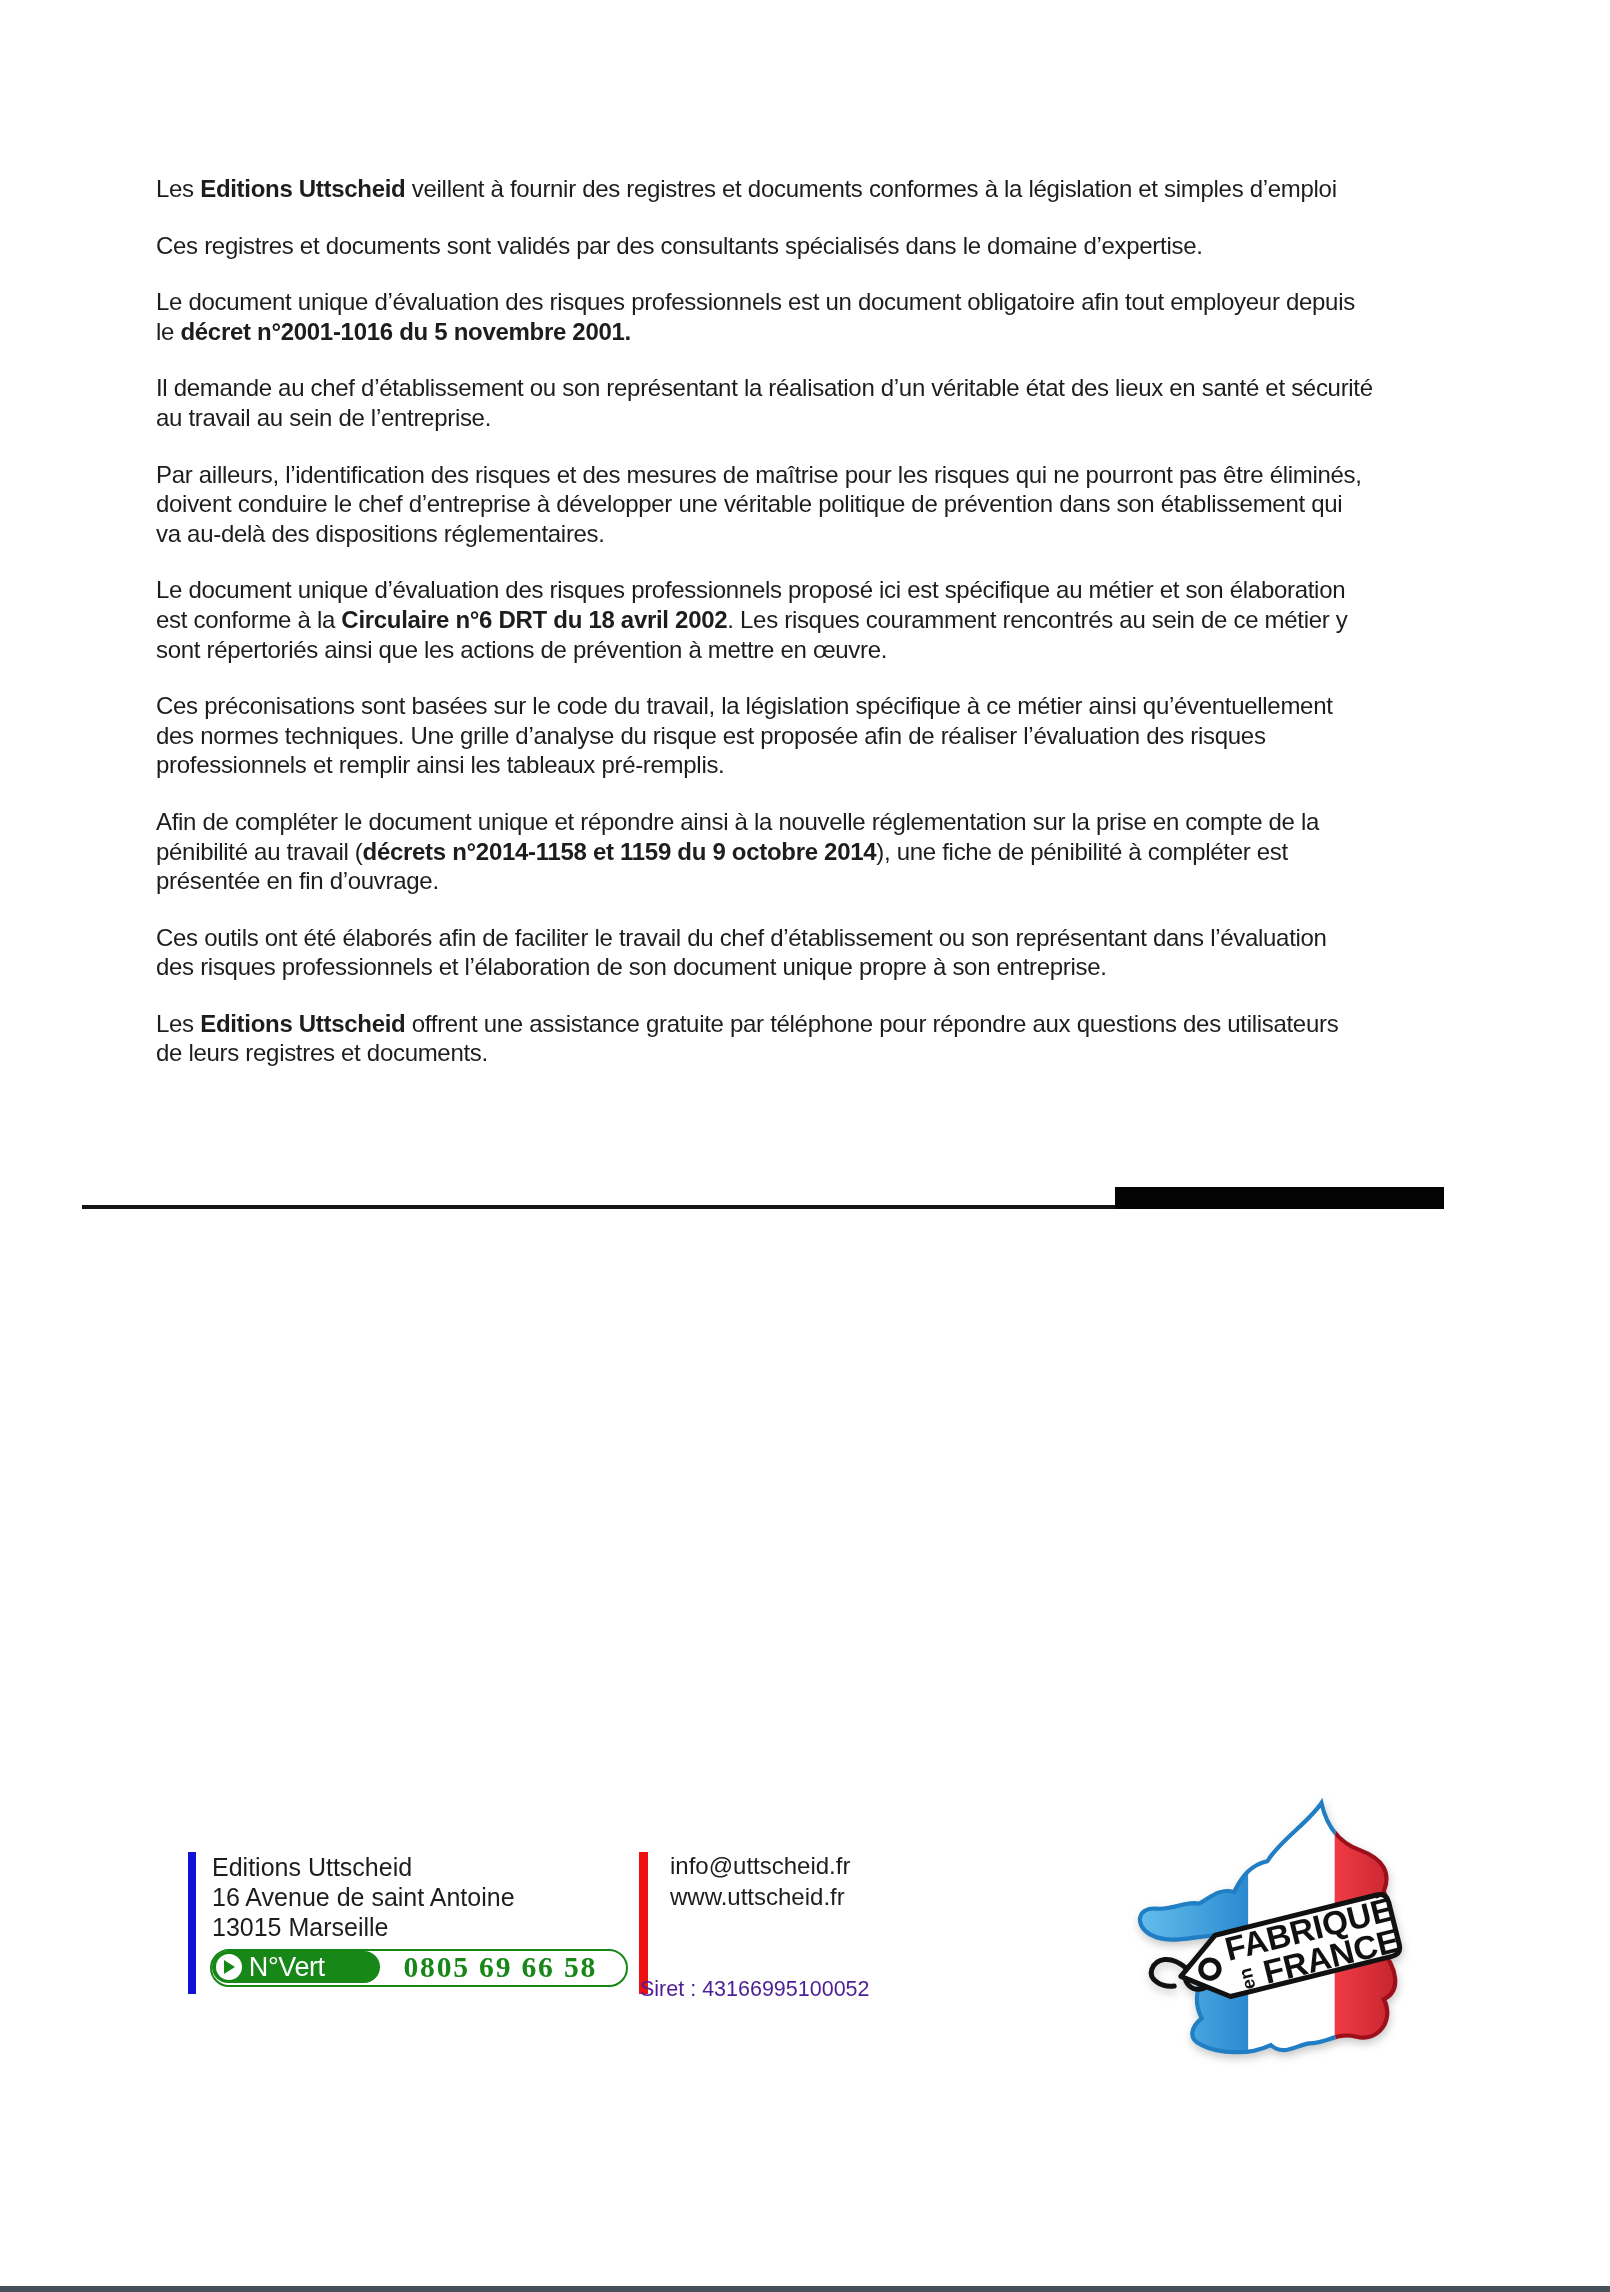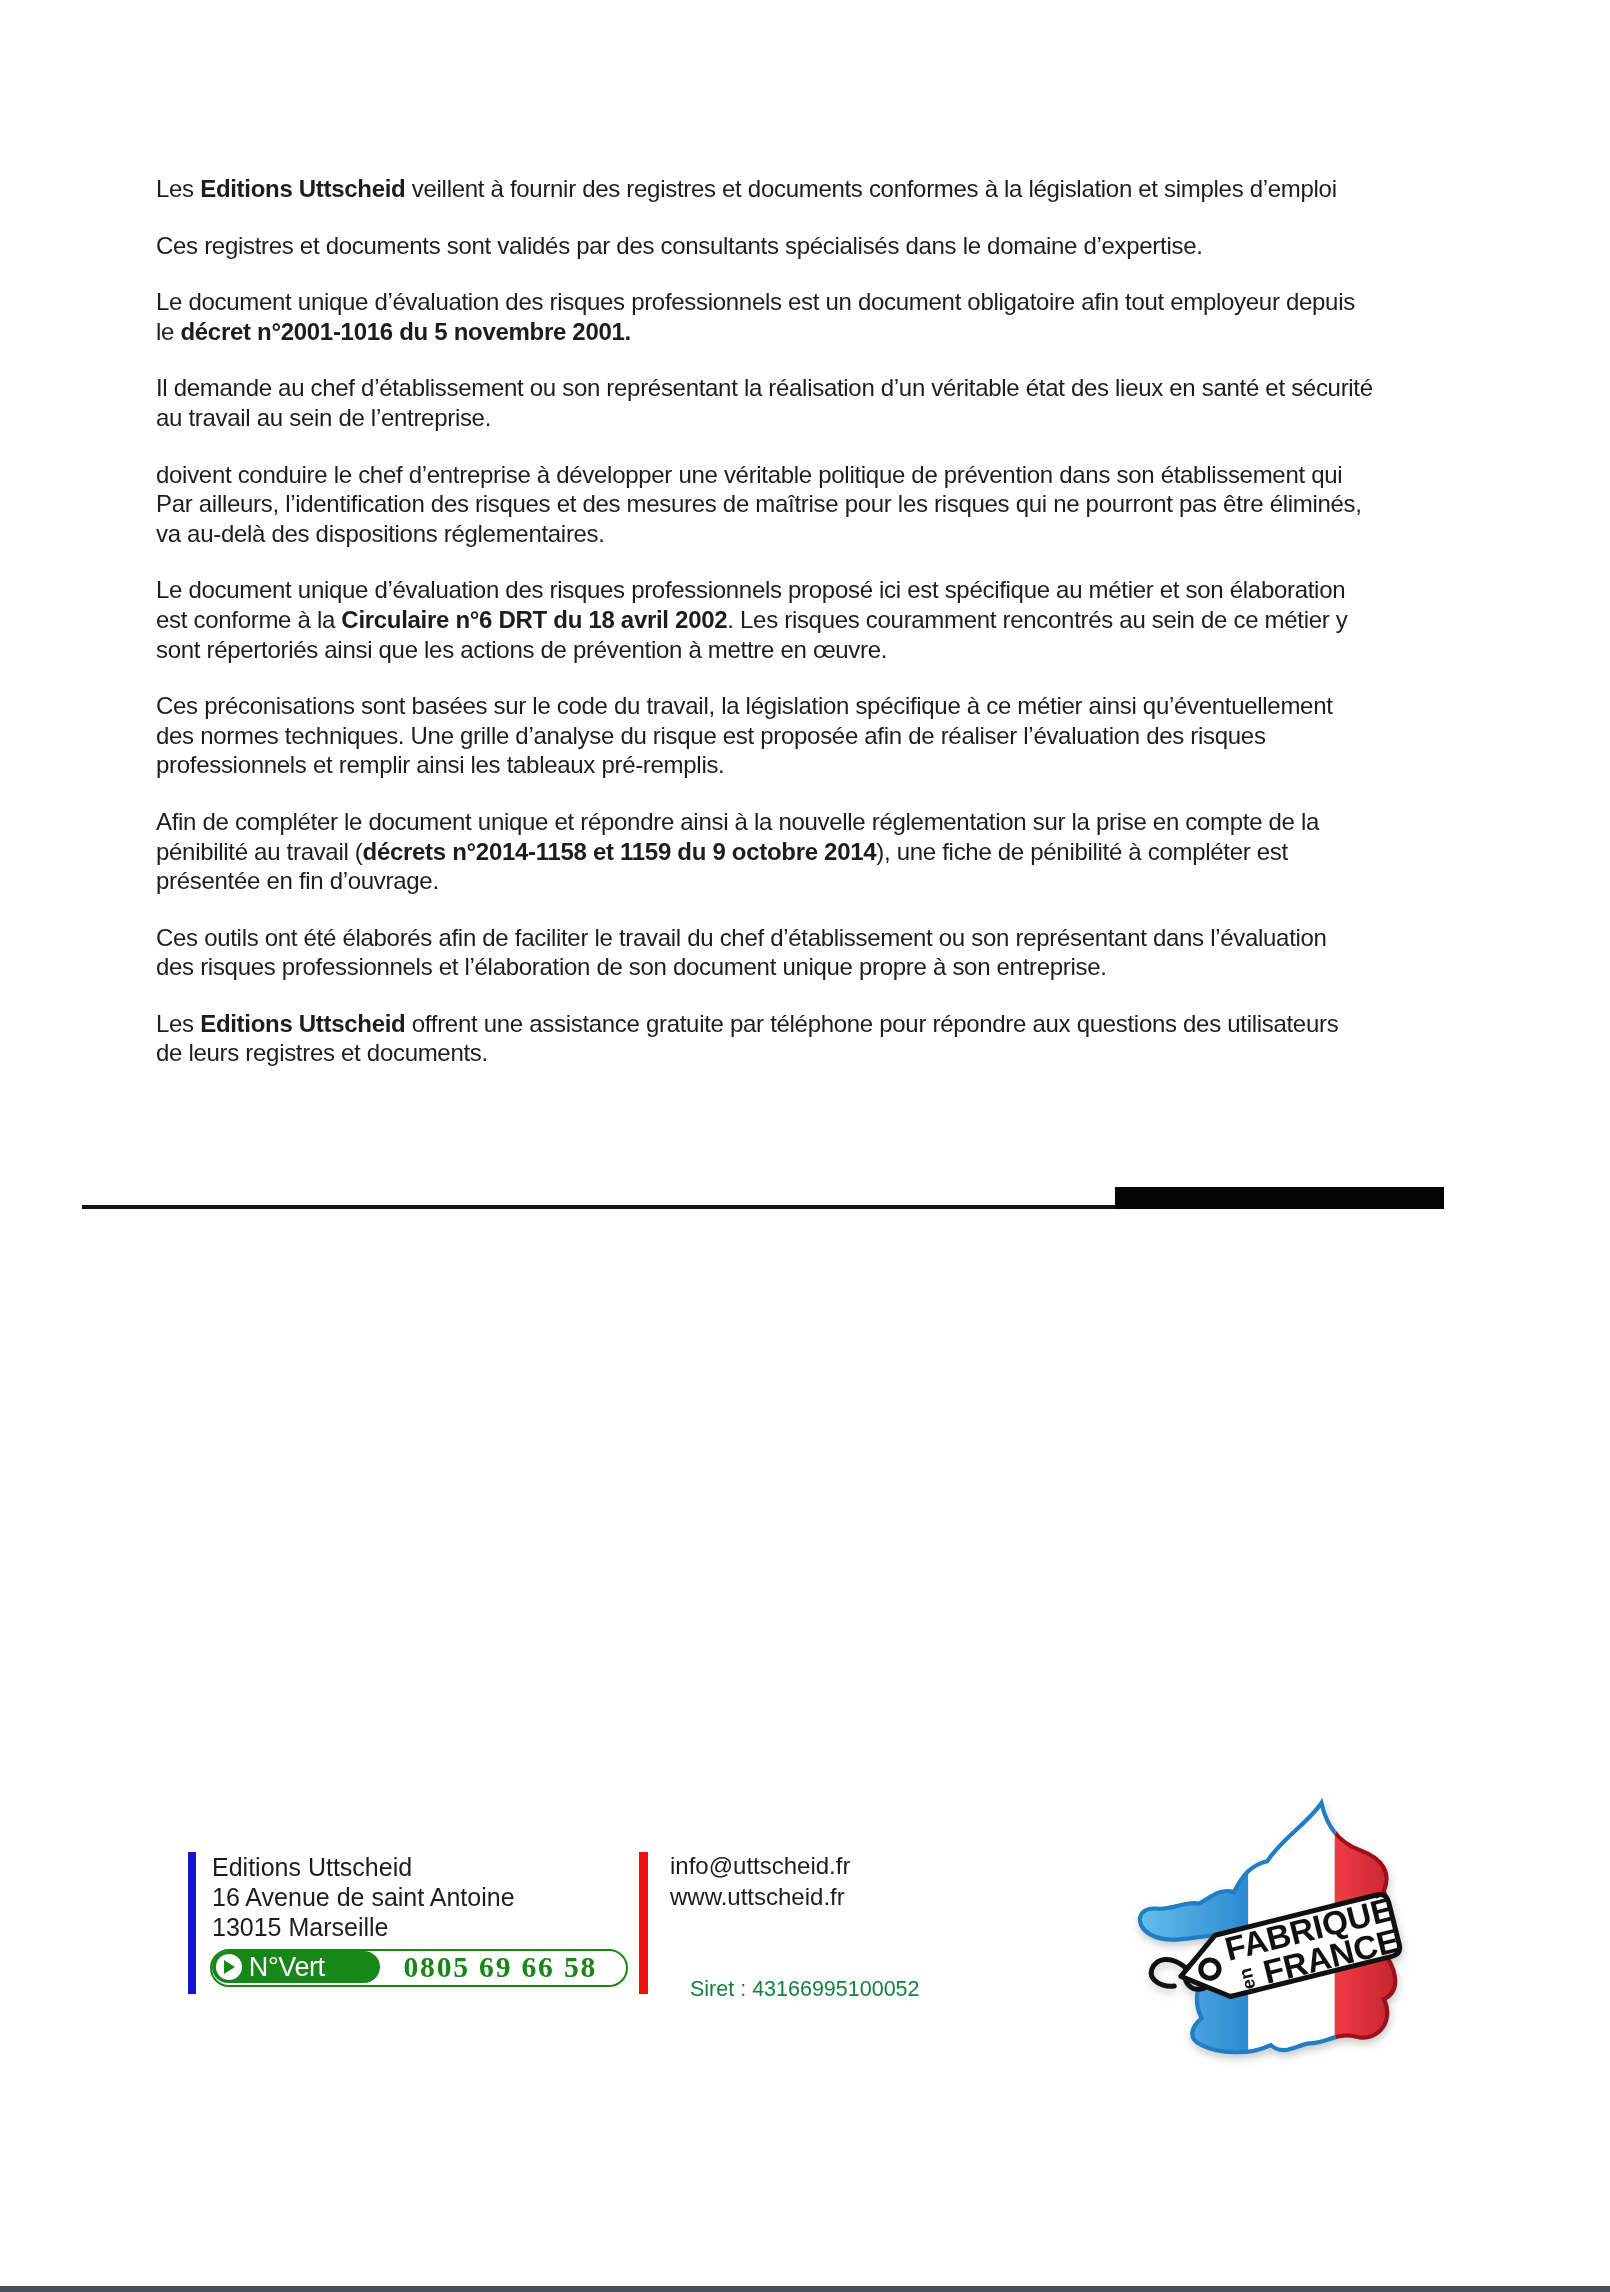"doivent conduire le chef d’entreprise" div.line { order: before "Par ailleurs, l’identification des" -> after "Par ailleurs, l’identification des" }
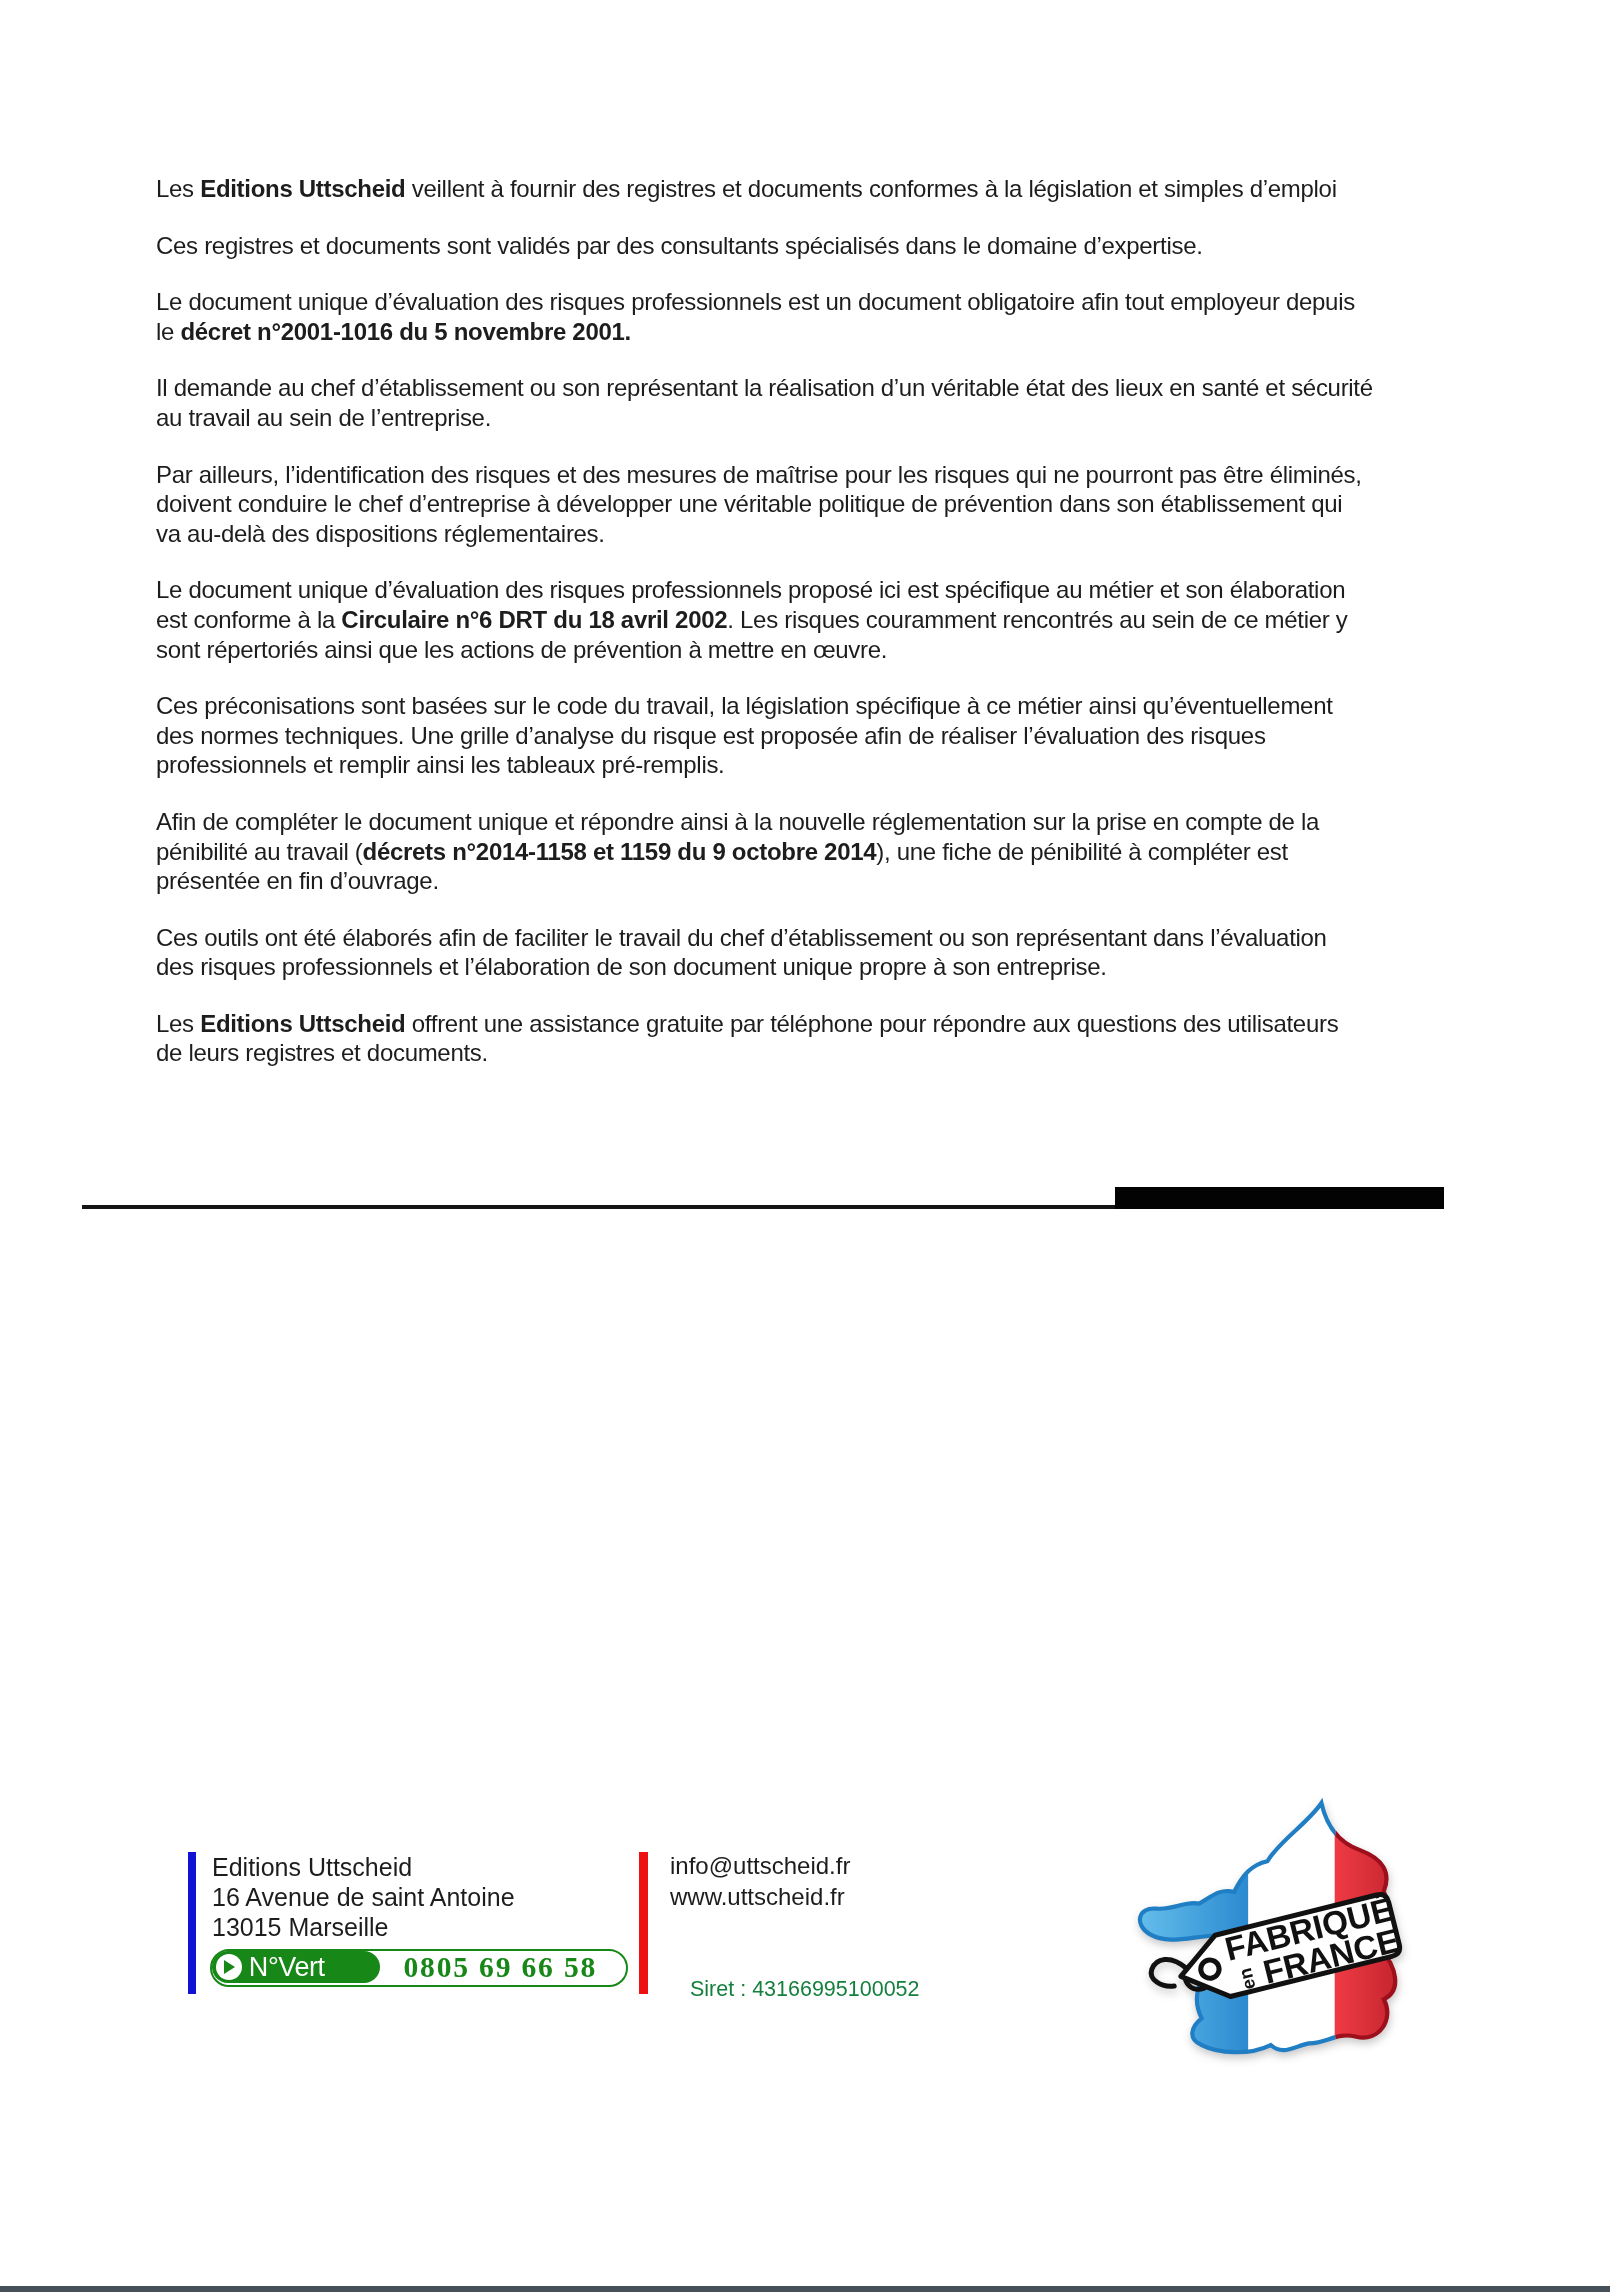"Siret : 43166995100052" .siret { color: #15803d -> #4c1d95; left: 690px -> 640px }
